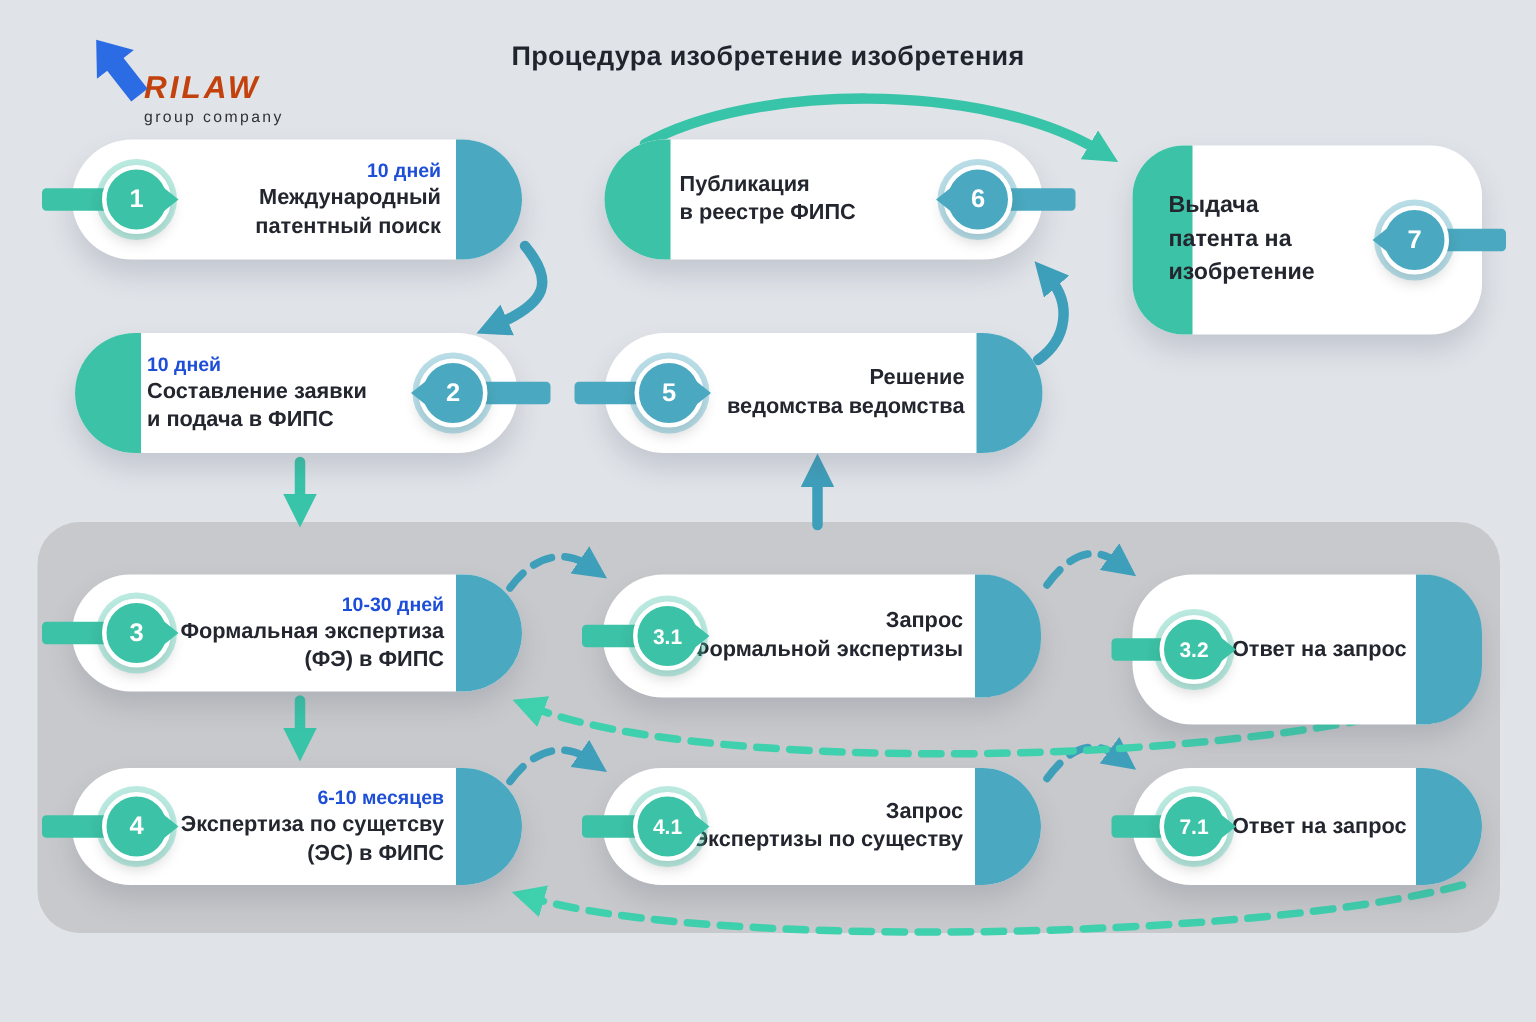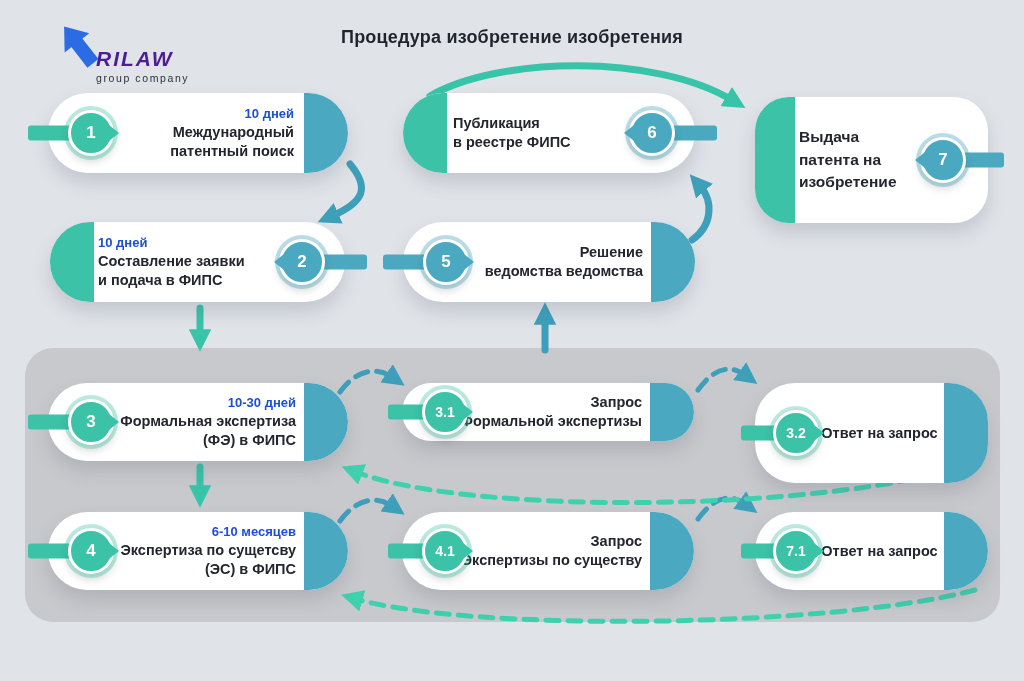"RILAW" .brand { color: #4c1d95 -> #c2410c }
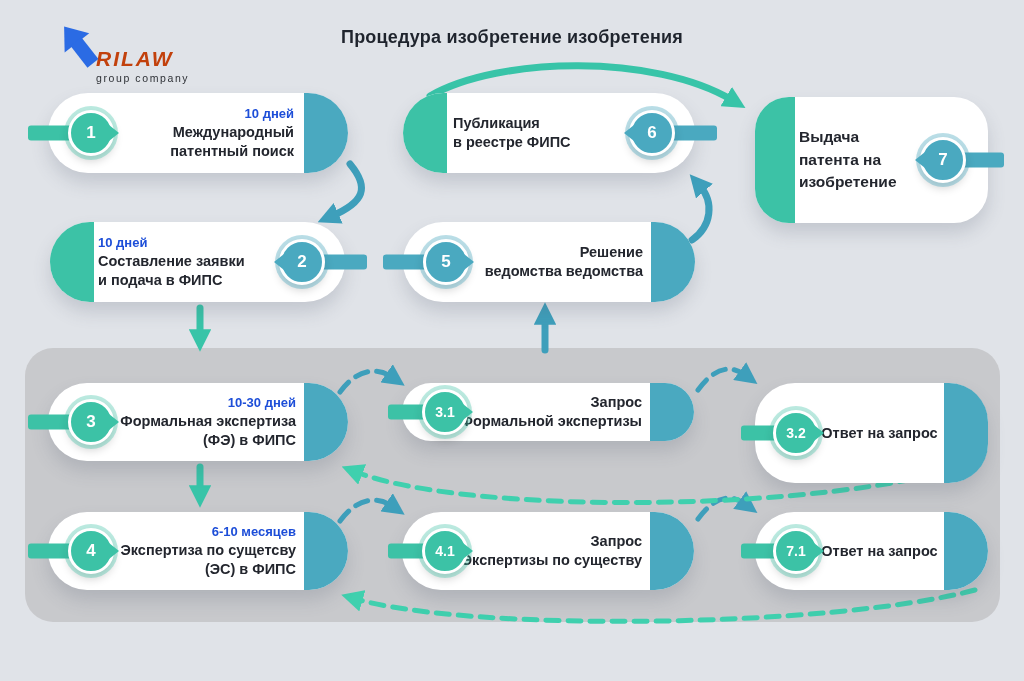"Выдача" div.content { padding-left: 44px -> 24px }
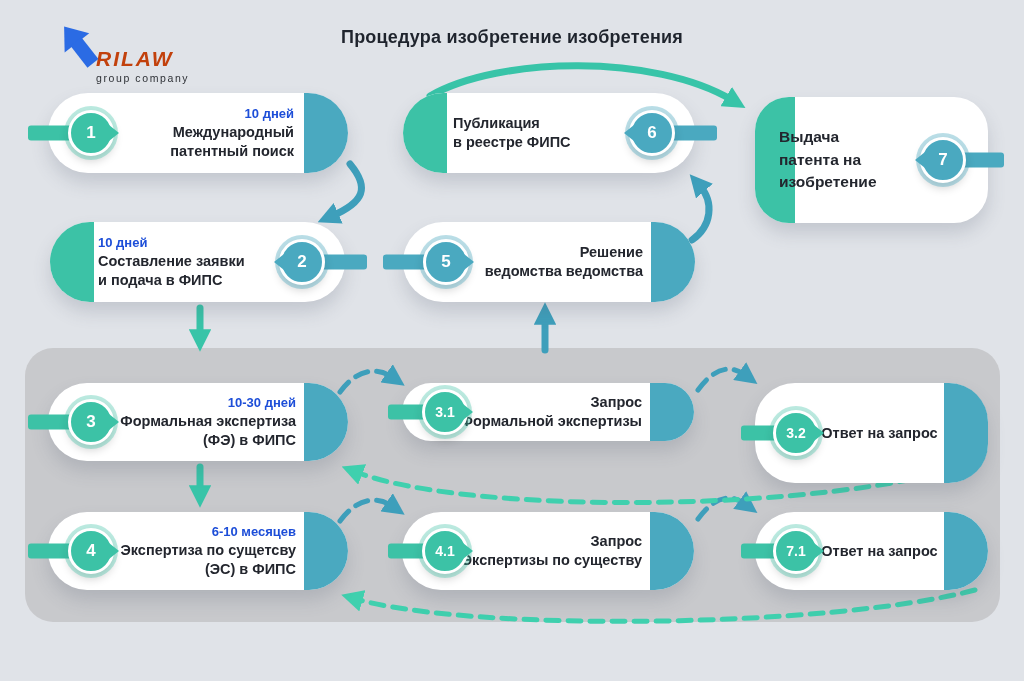"3.1" div.box { height: 58px -> 82px }
